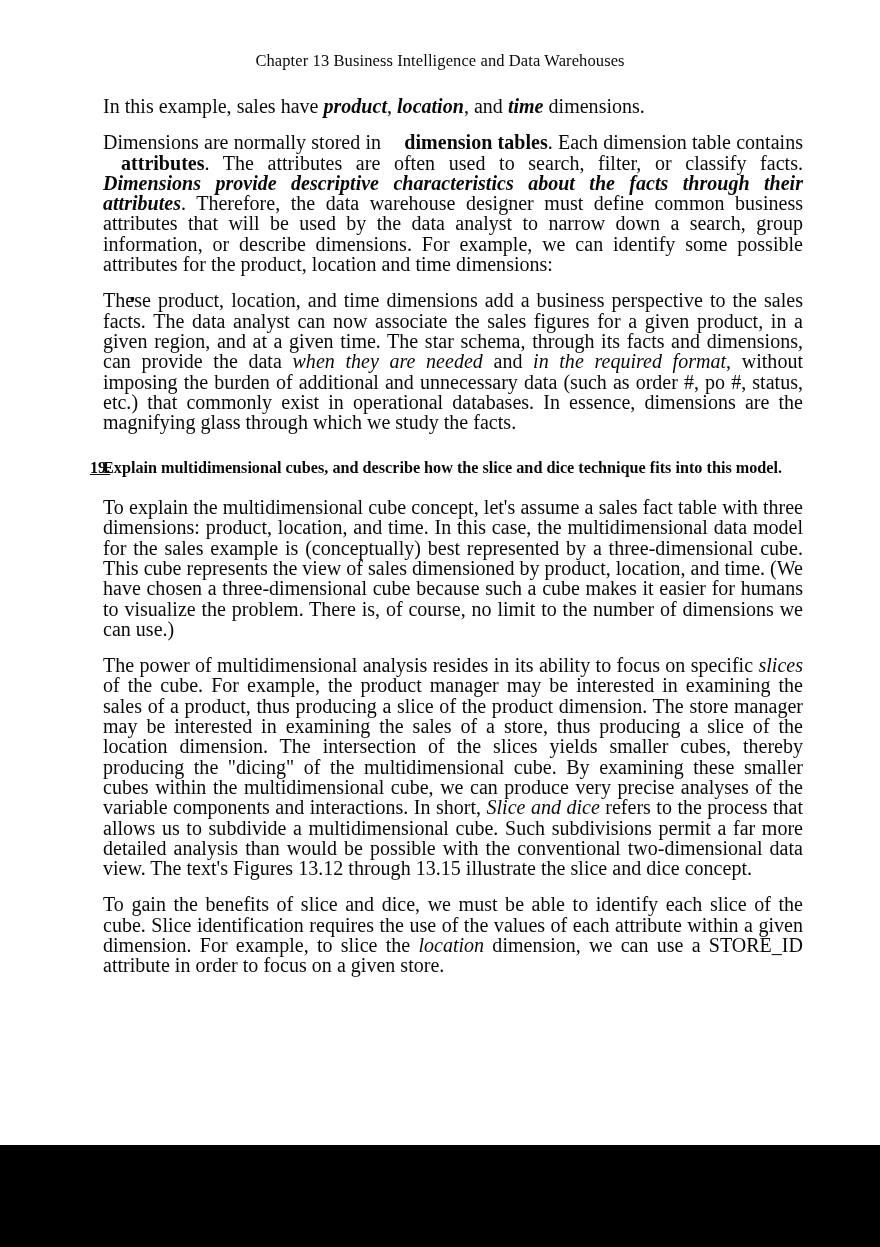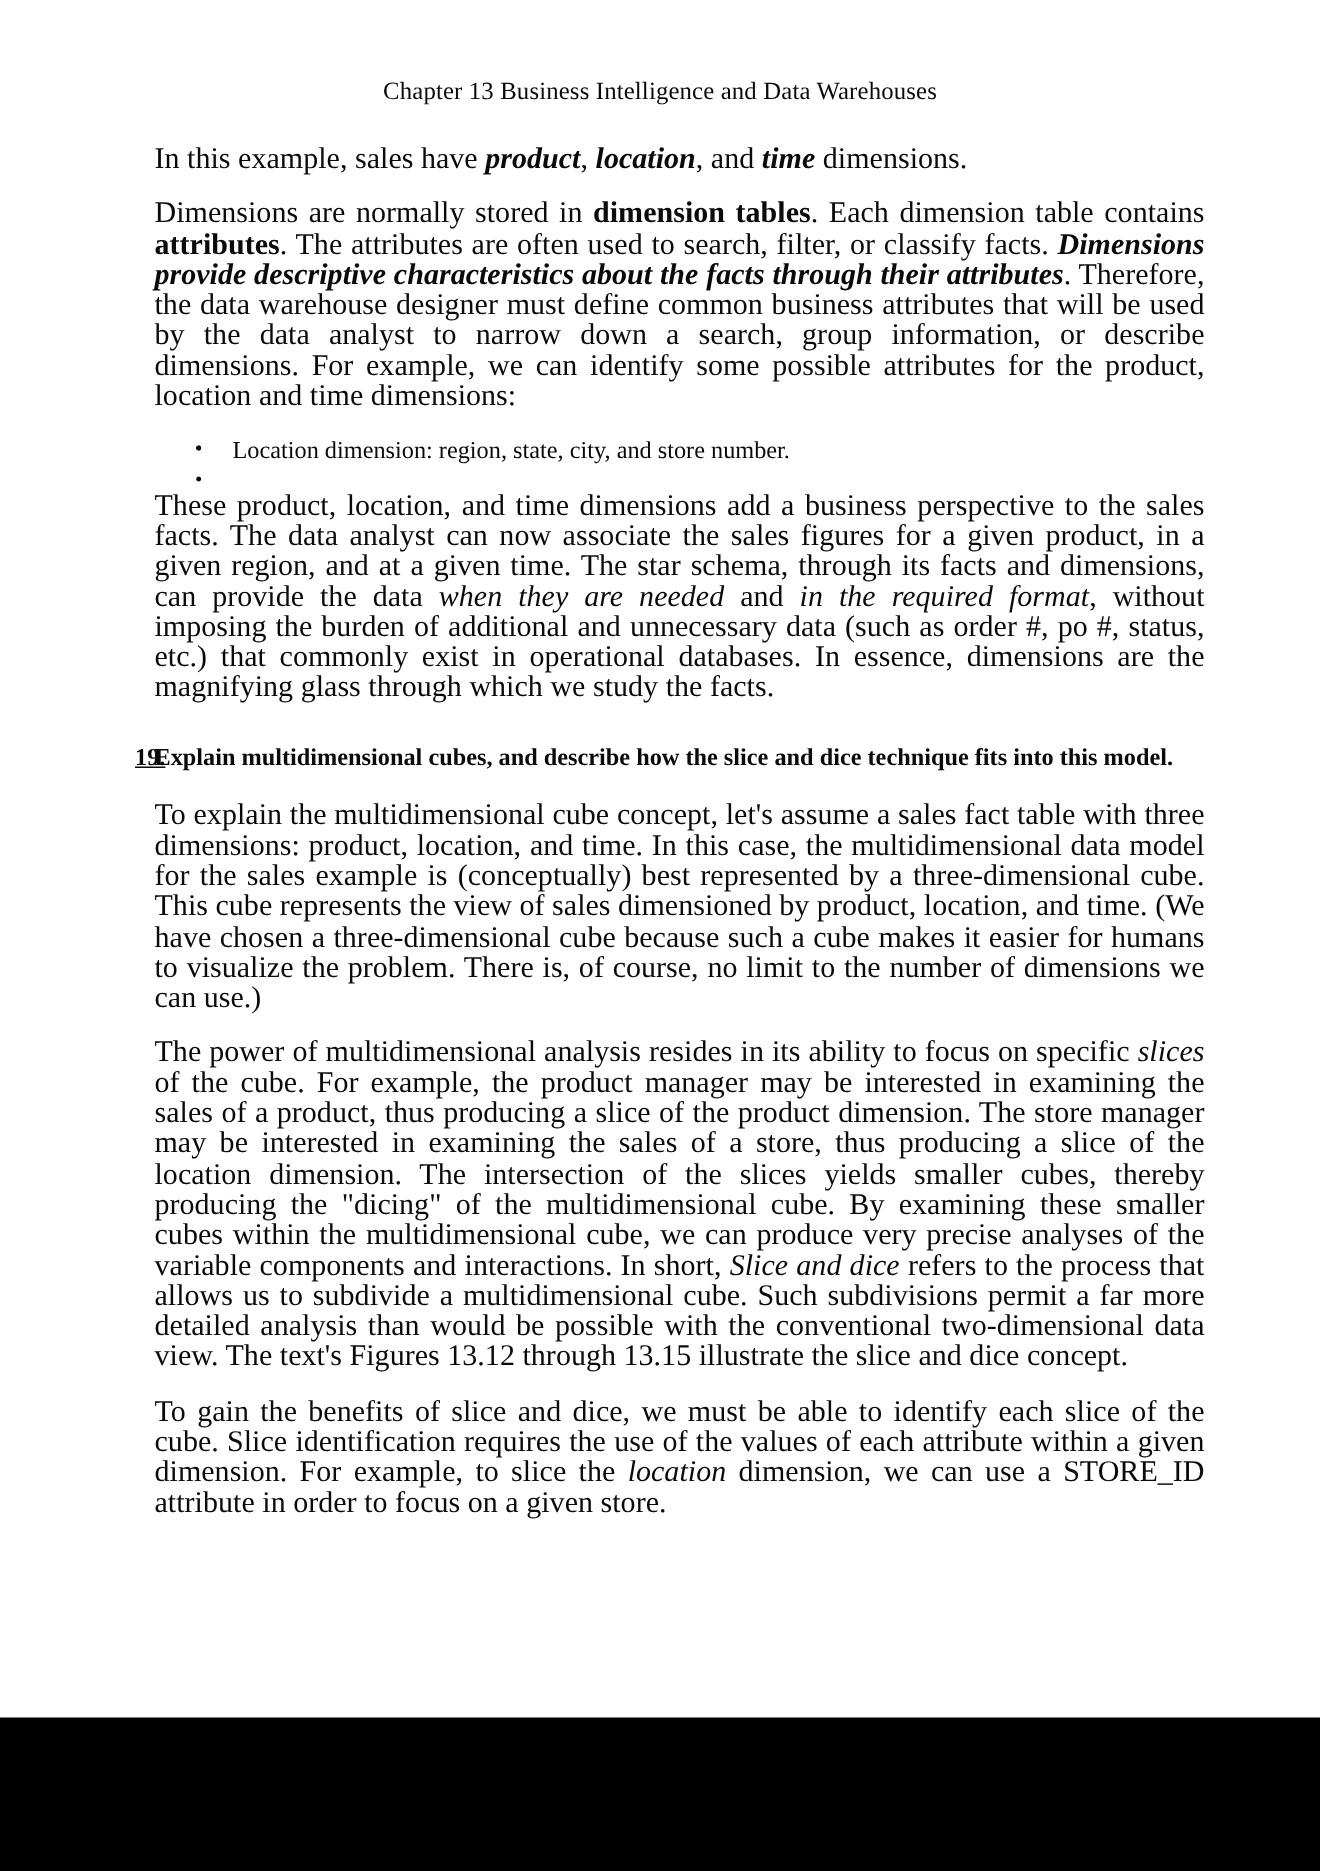"dimension tables" .b { margin-left: none -> 18px }
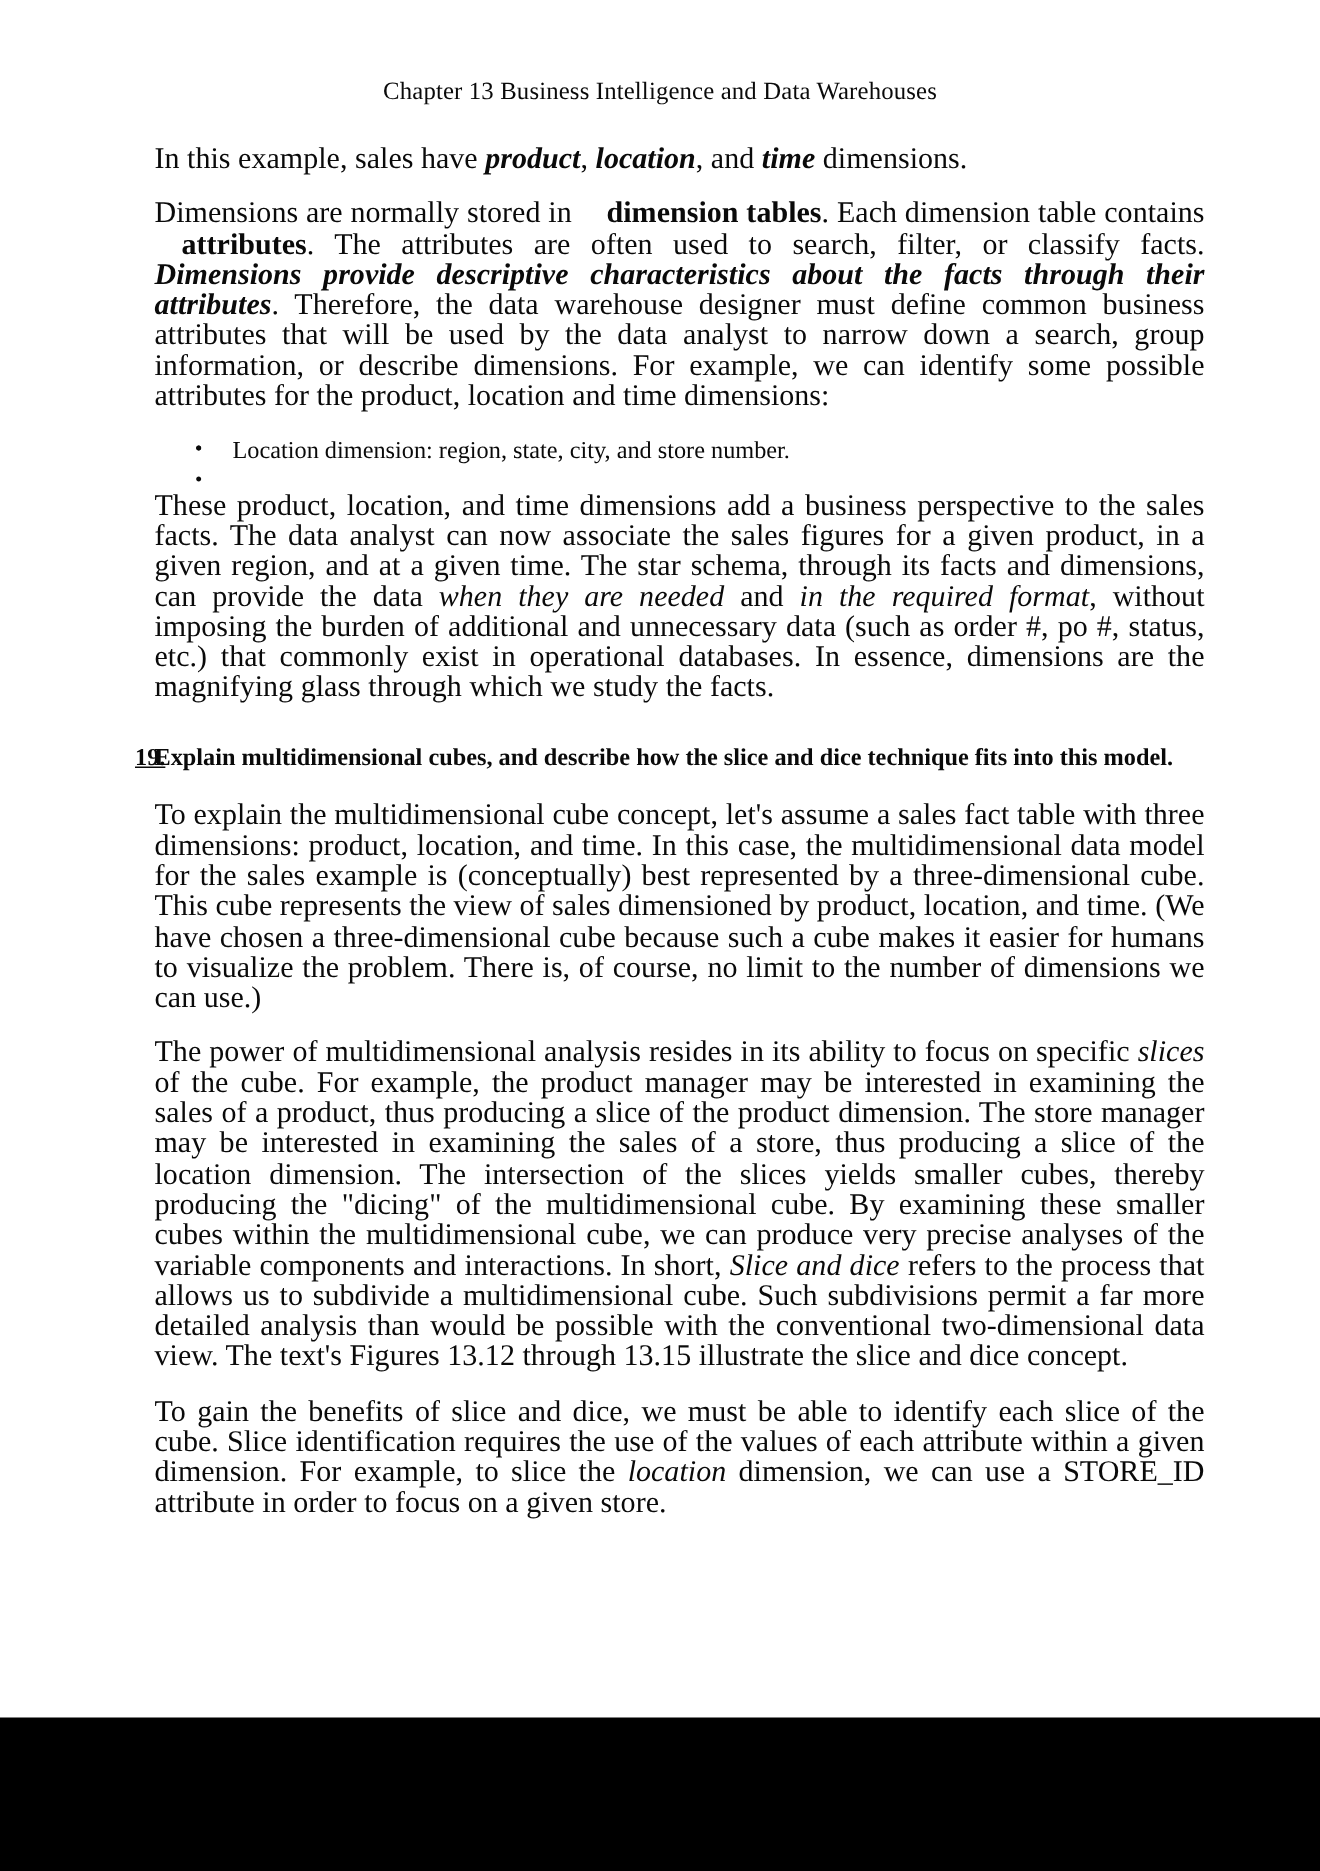"Location dimension: region, state, city," span { html: <span>Location dimension: region, state, city, and store number.</span> -> none }
